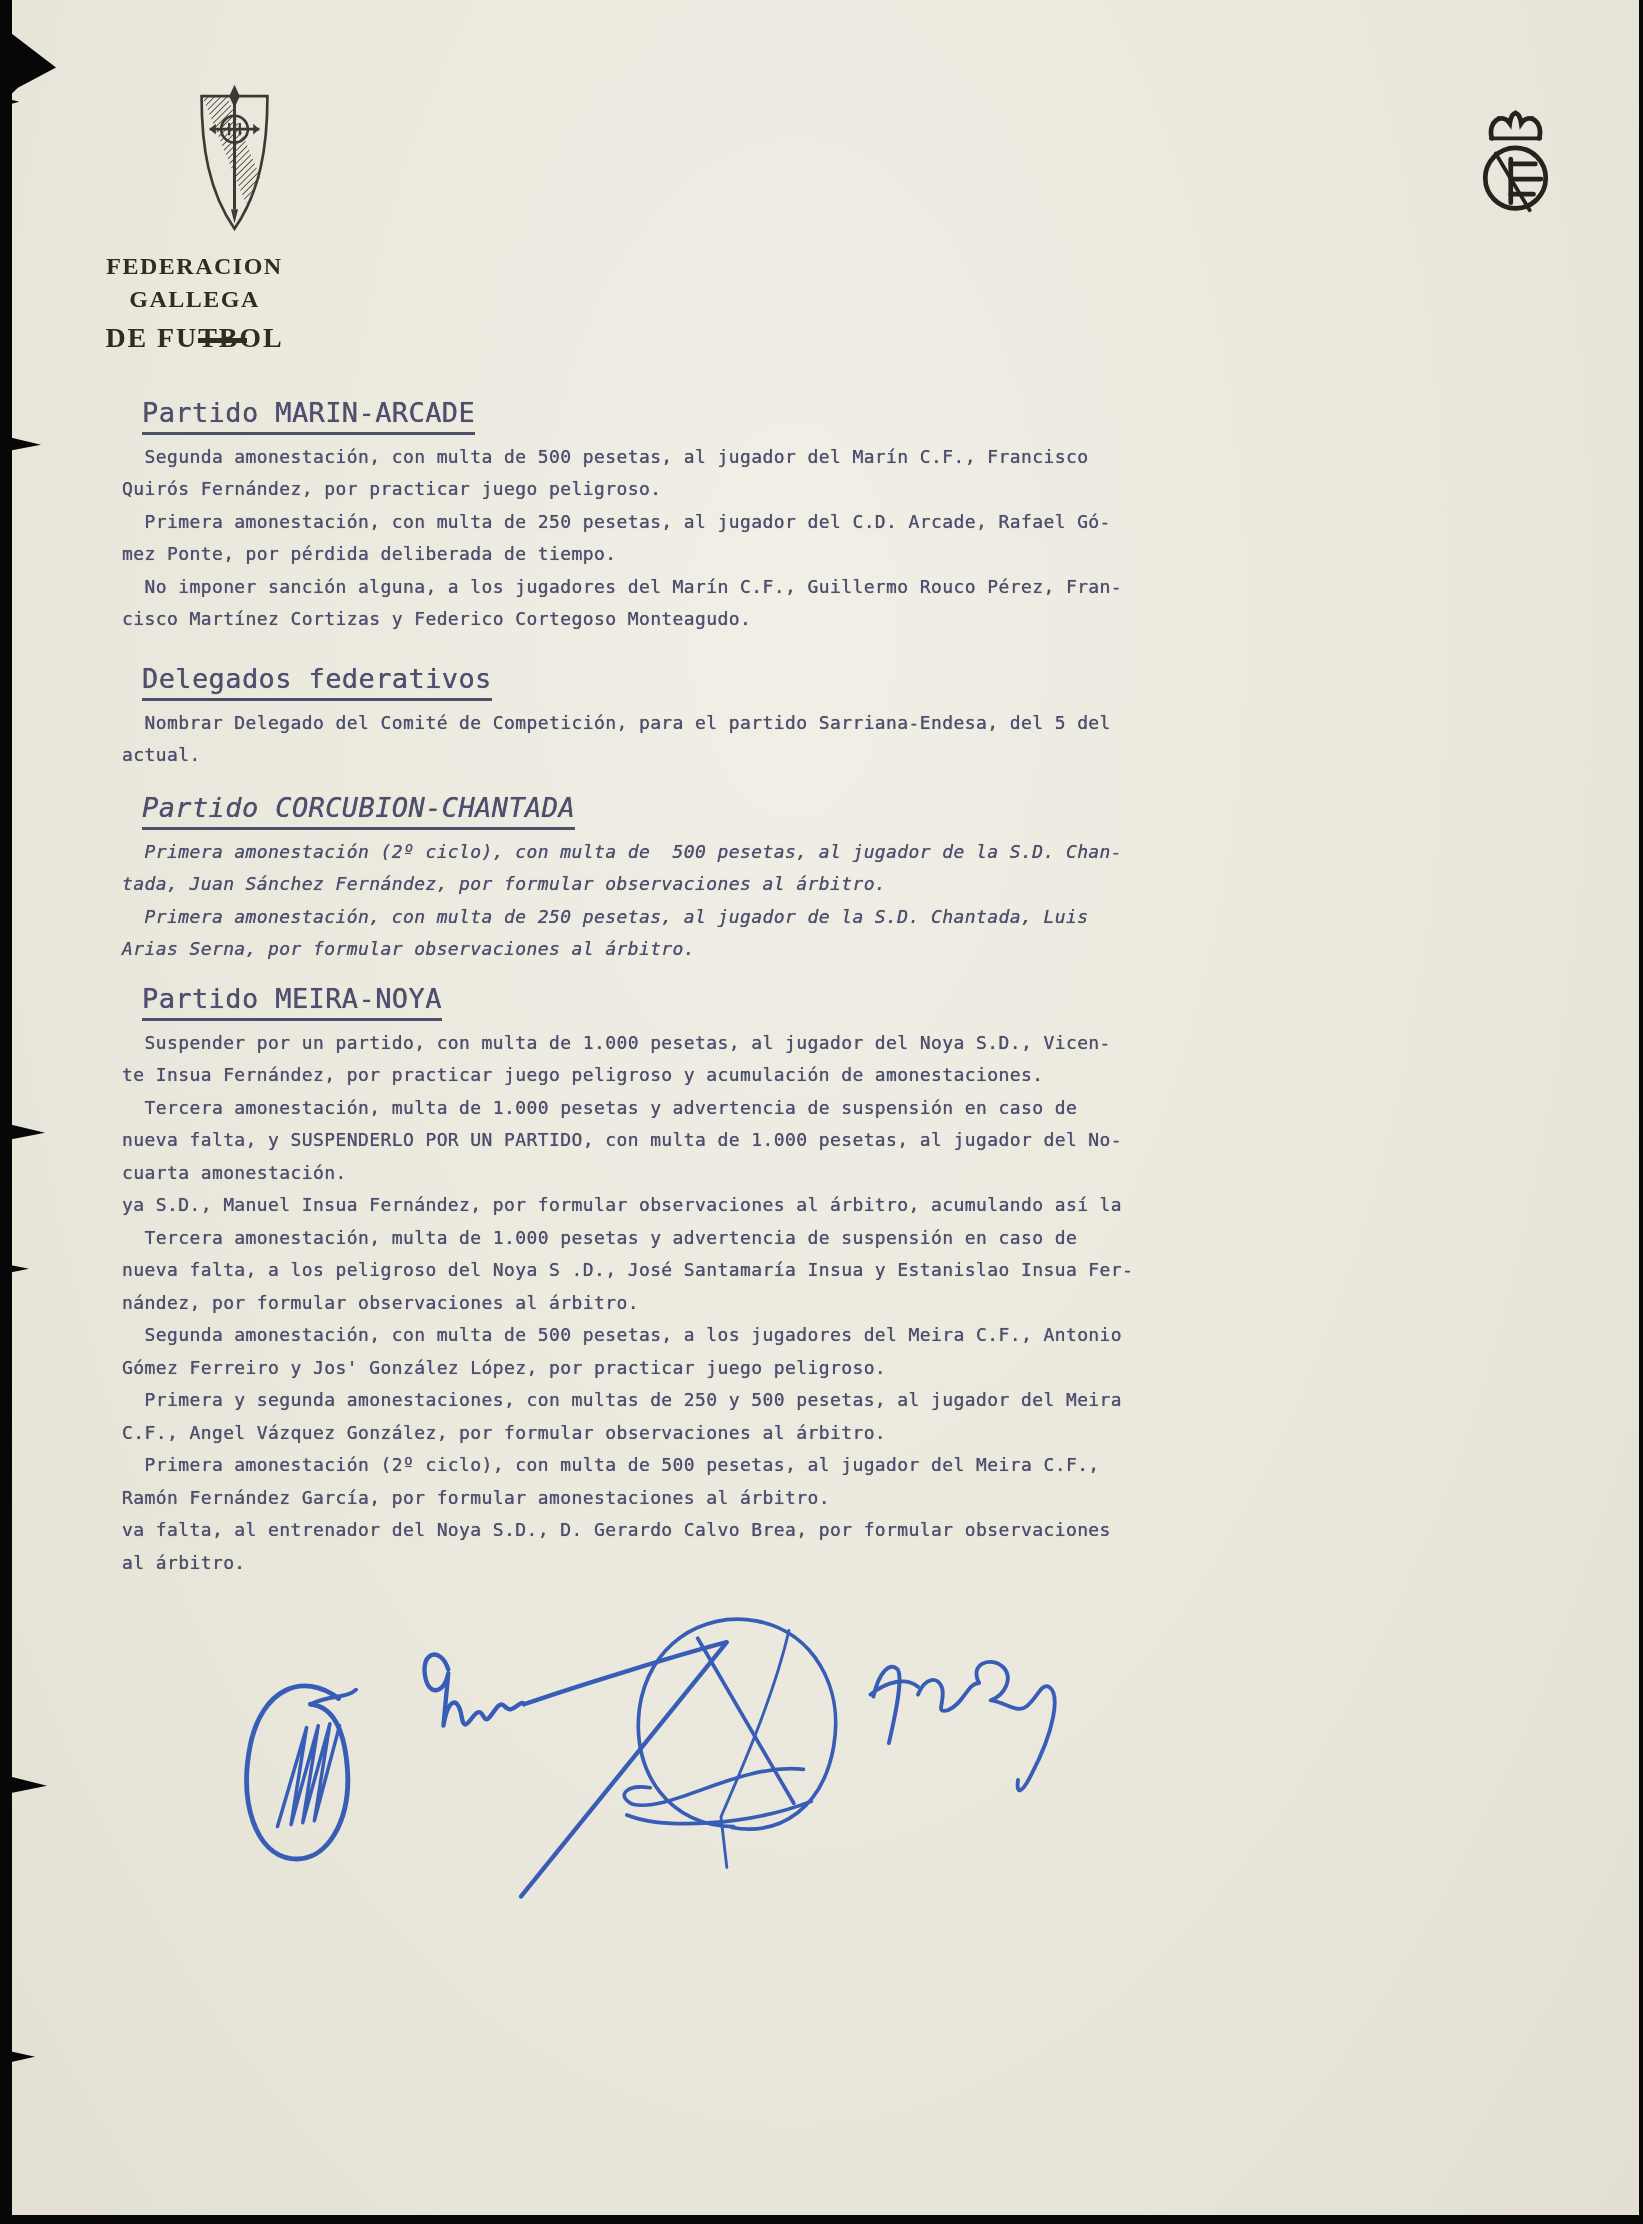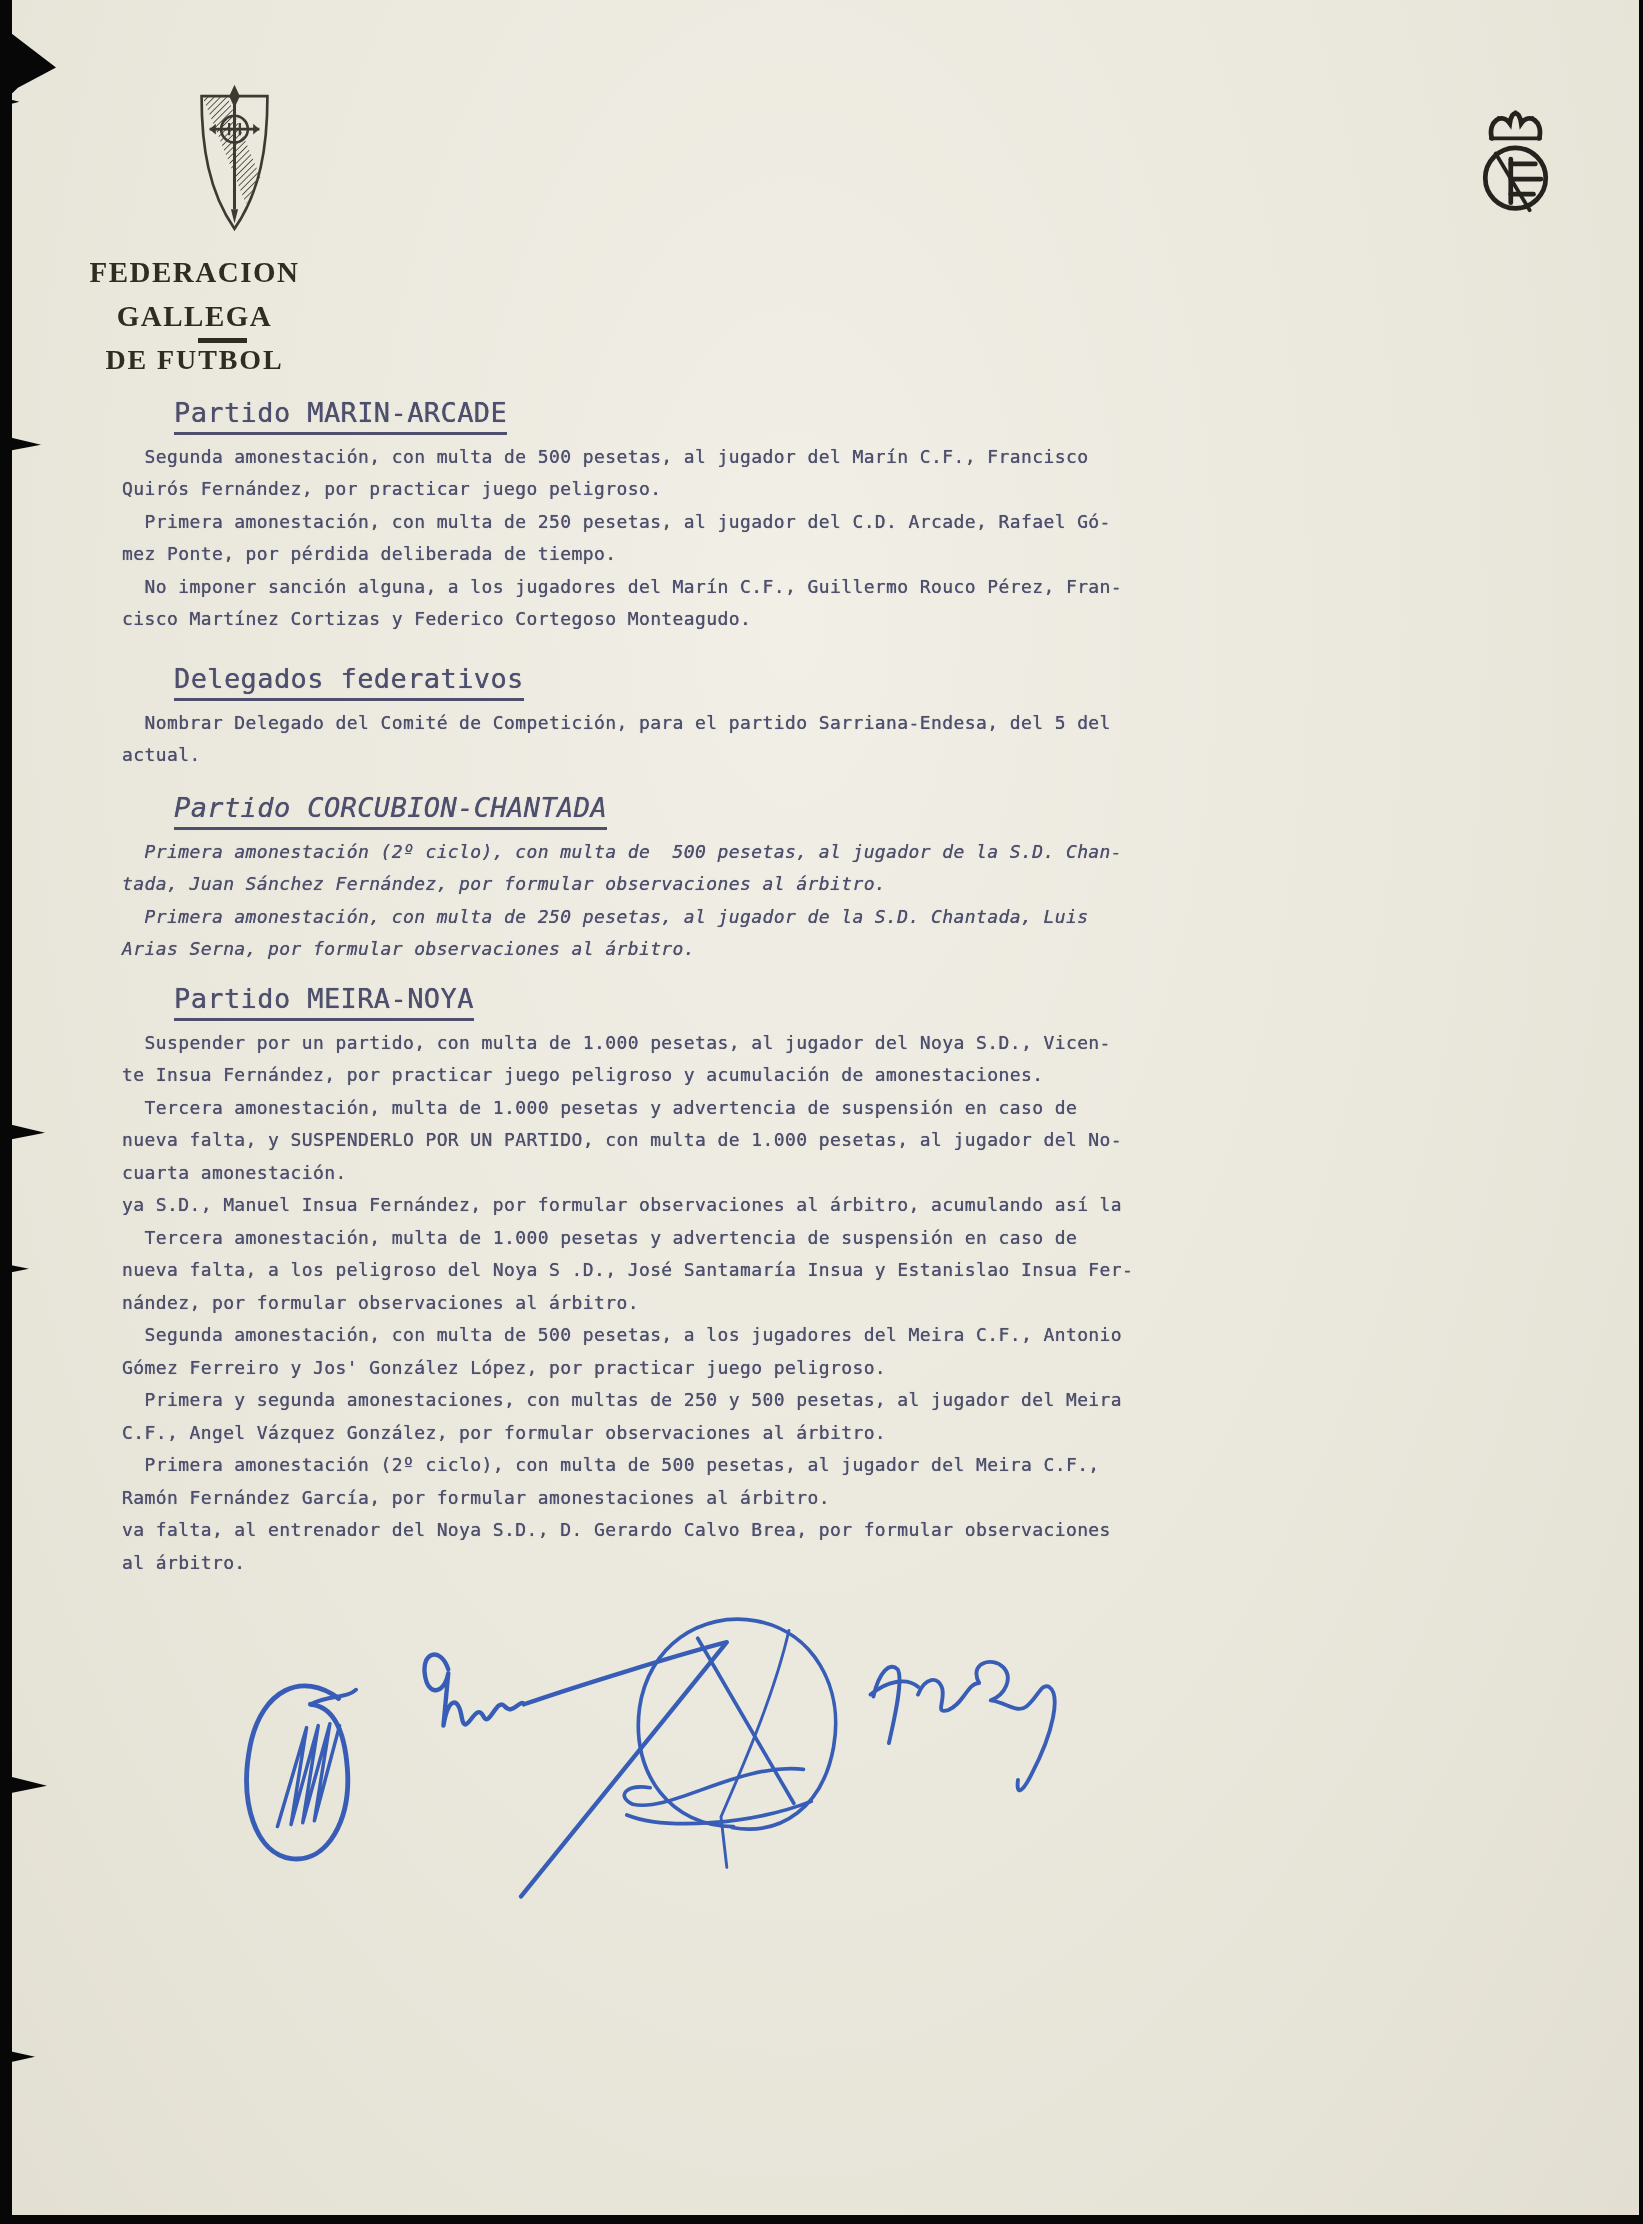"FEDERACION GALLEGA" .org-1 { font-size: 29px -> 24px; line-height: 44px -> 33px }
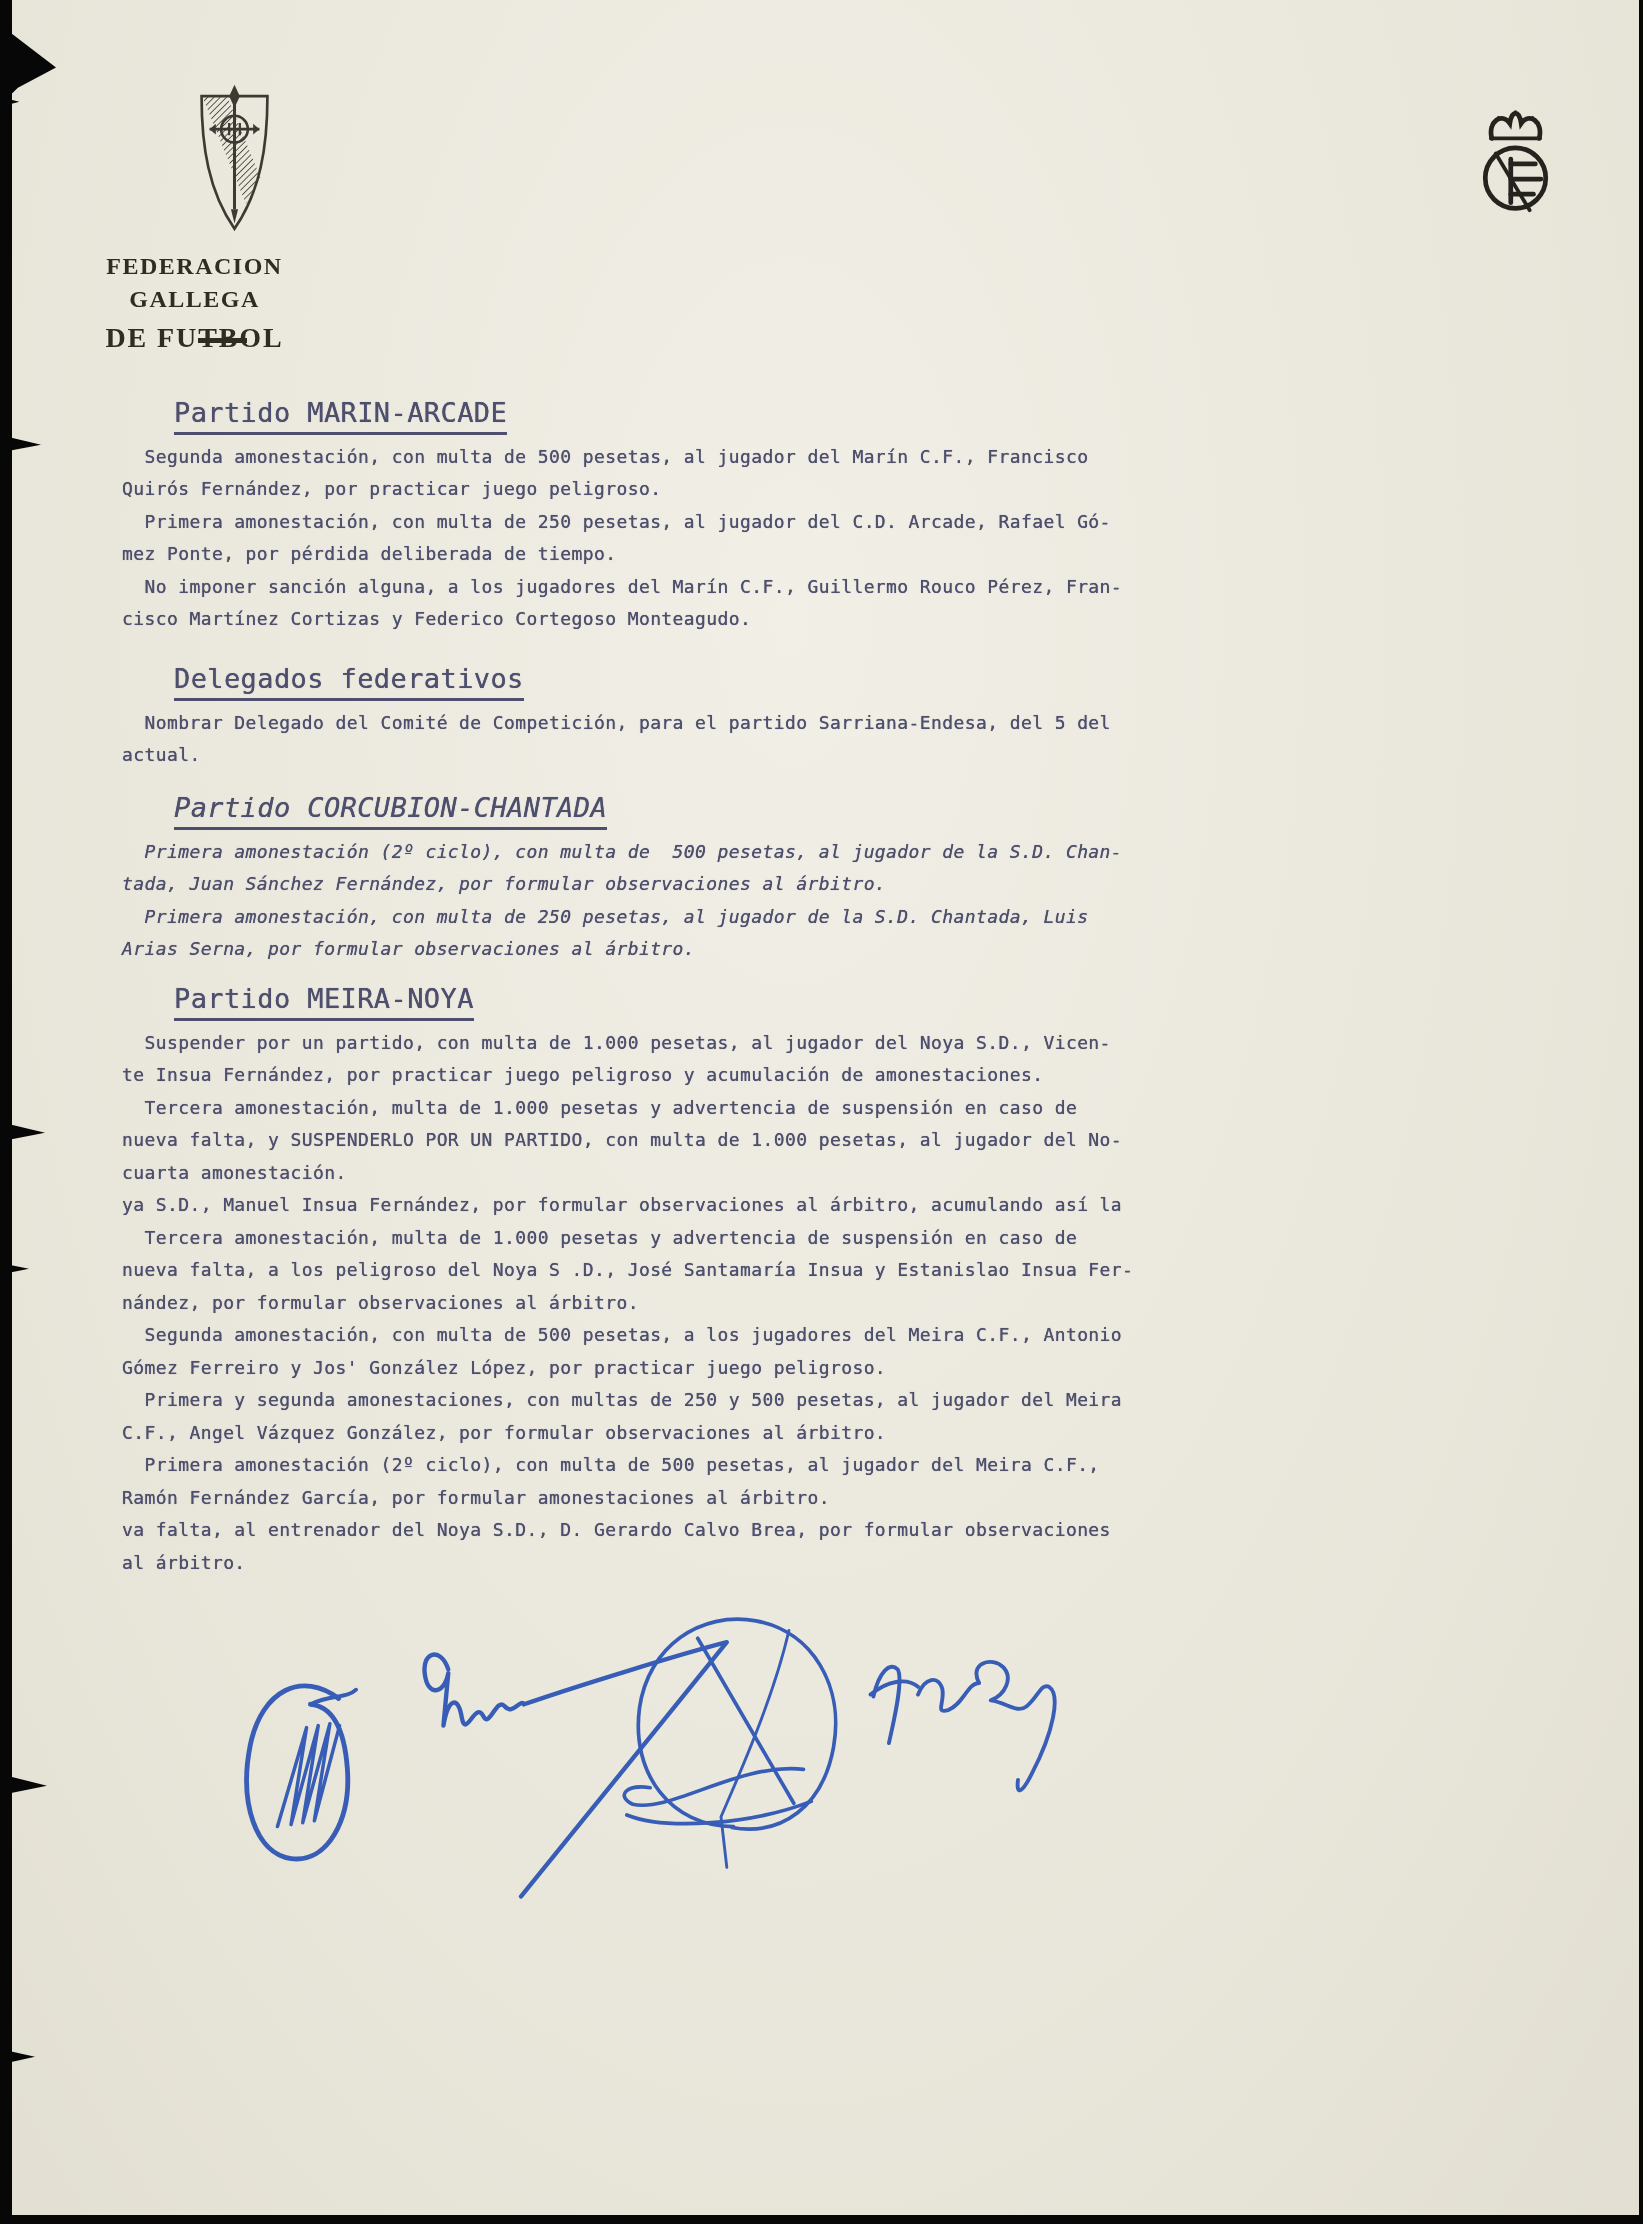"Partido MARIN-ARCADE" .sec-h { margin-left: 52px -> 20px }
